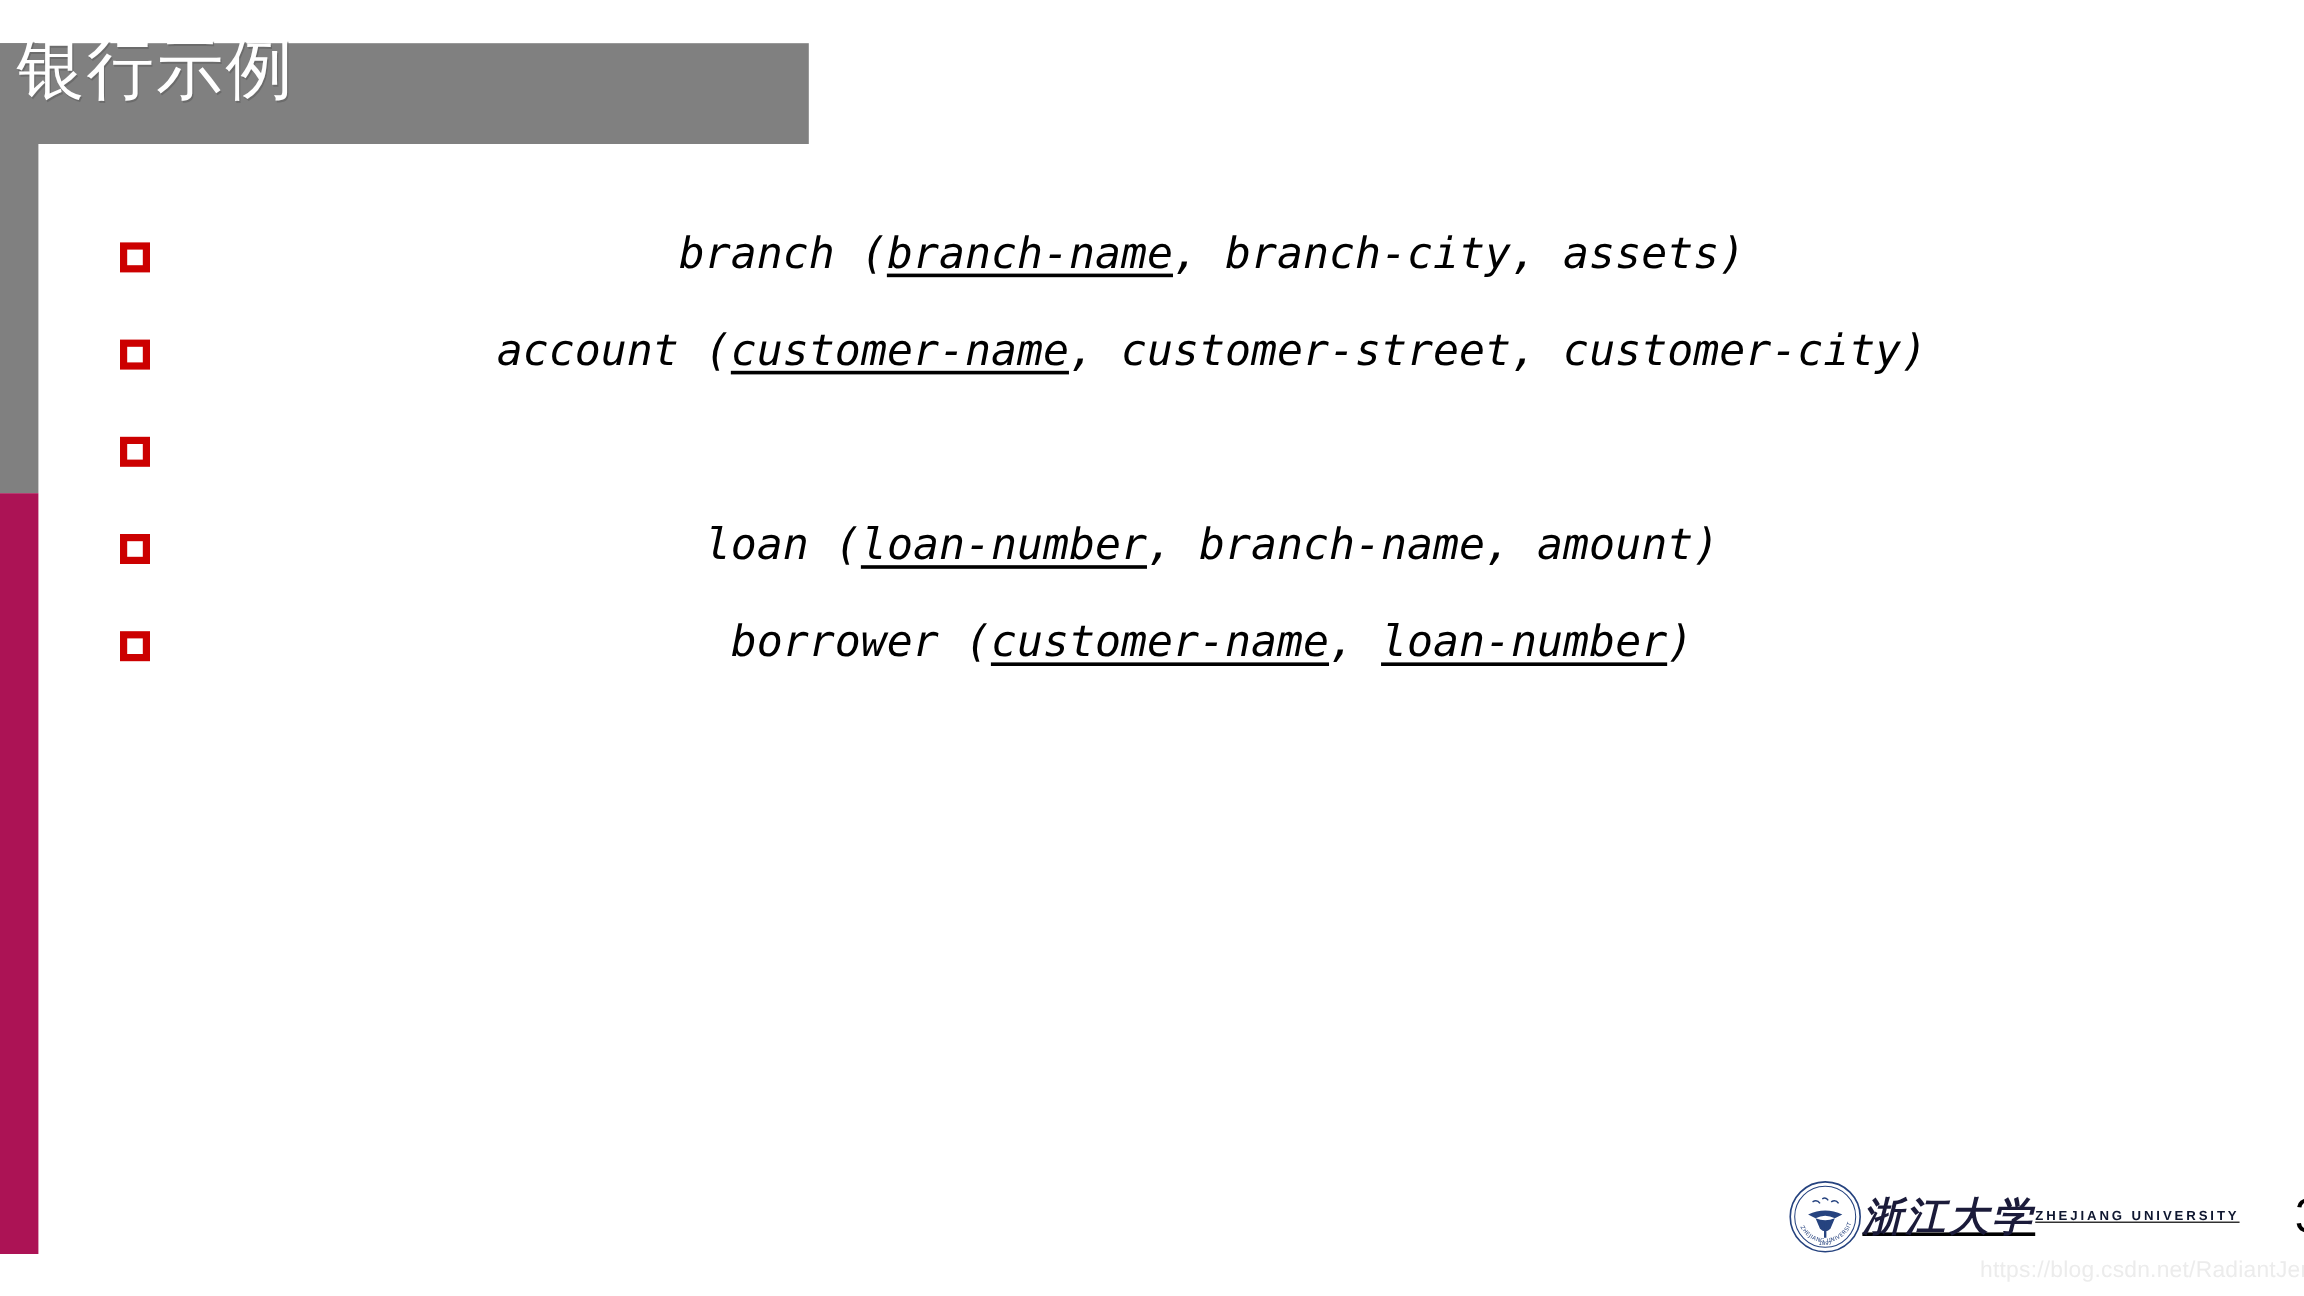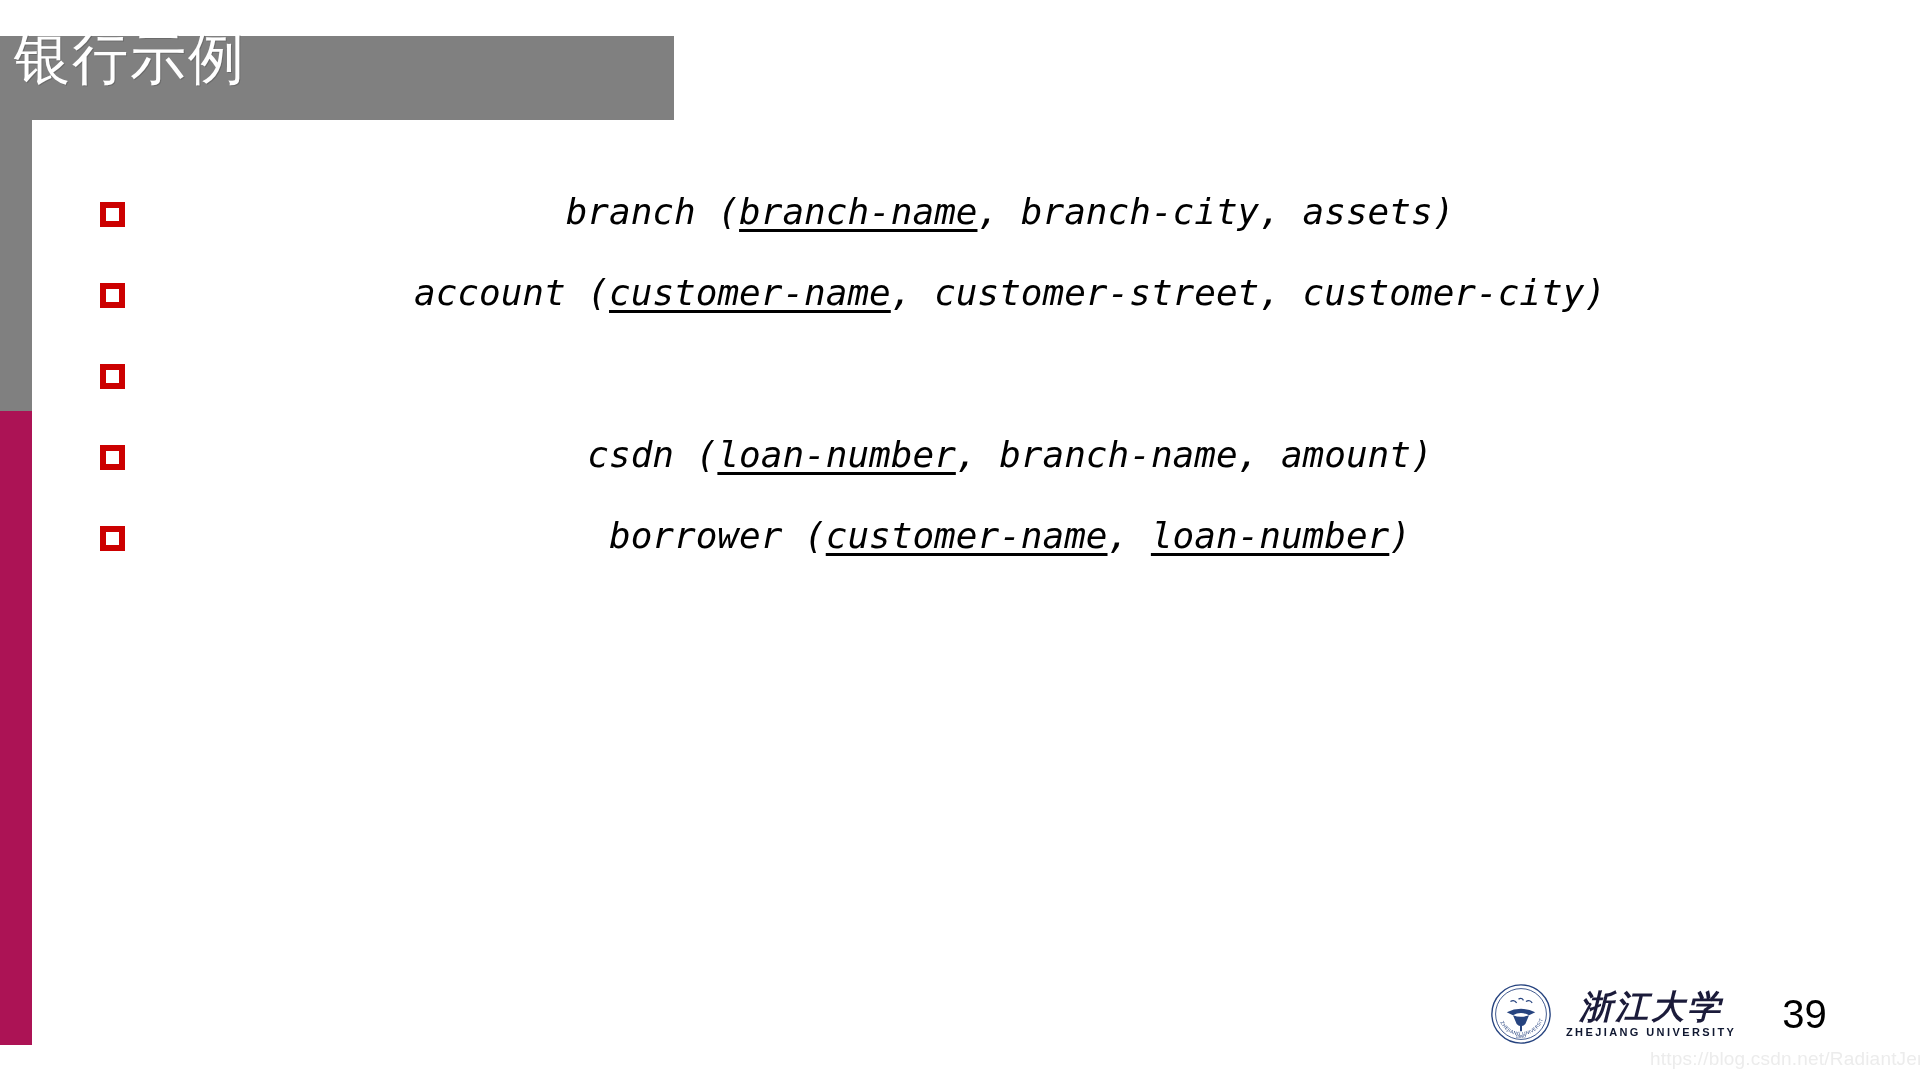"csdn (" span { text: csdn -> loan }
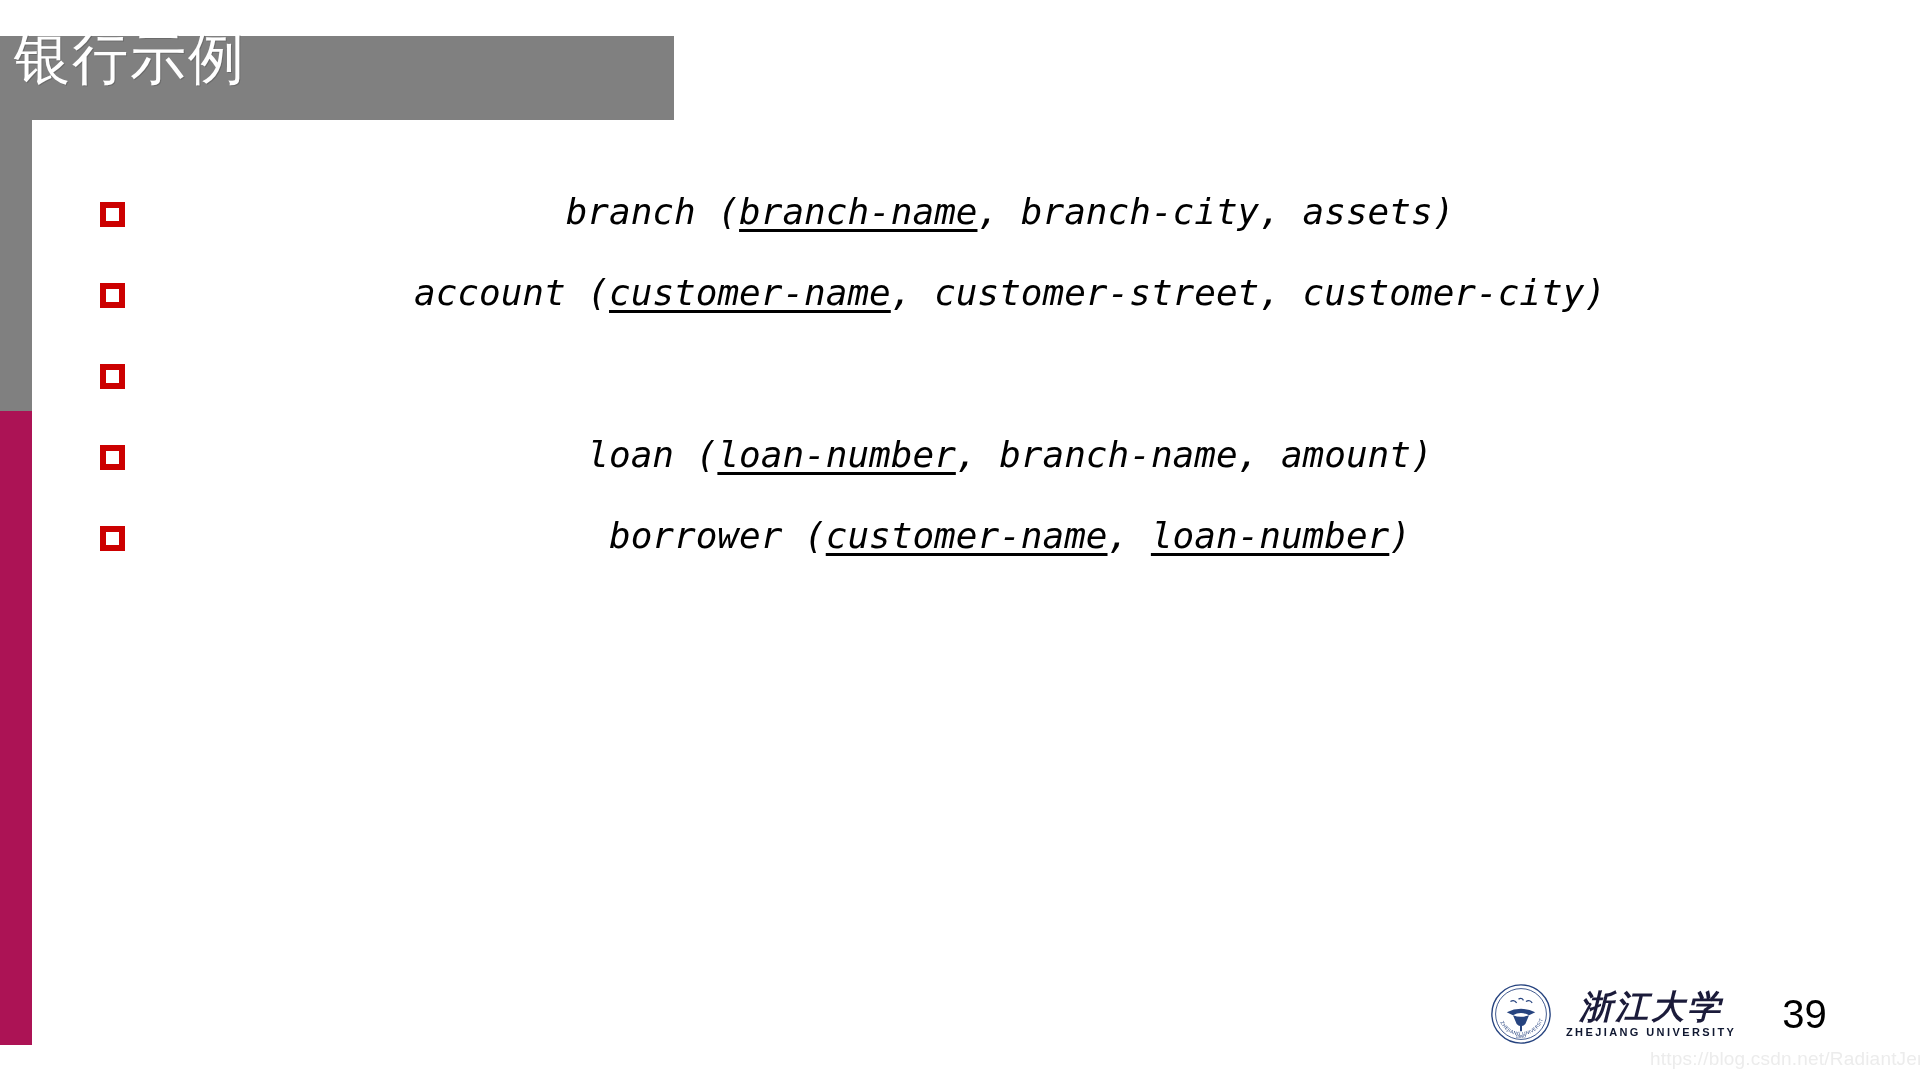"浙江大学" .zju-wordmark { flex-direction: column -> row; margin-left: 14px -> none; text-decoration: none -> underline }
